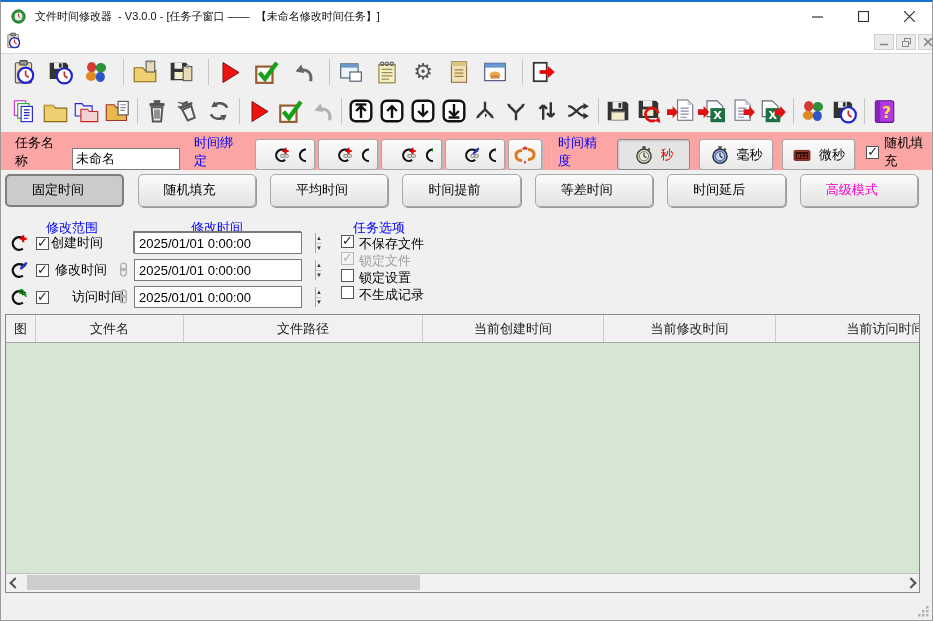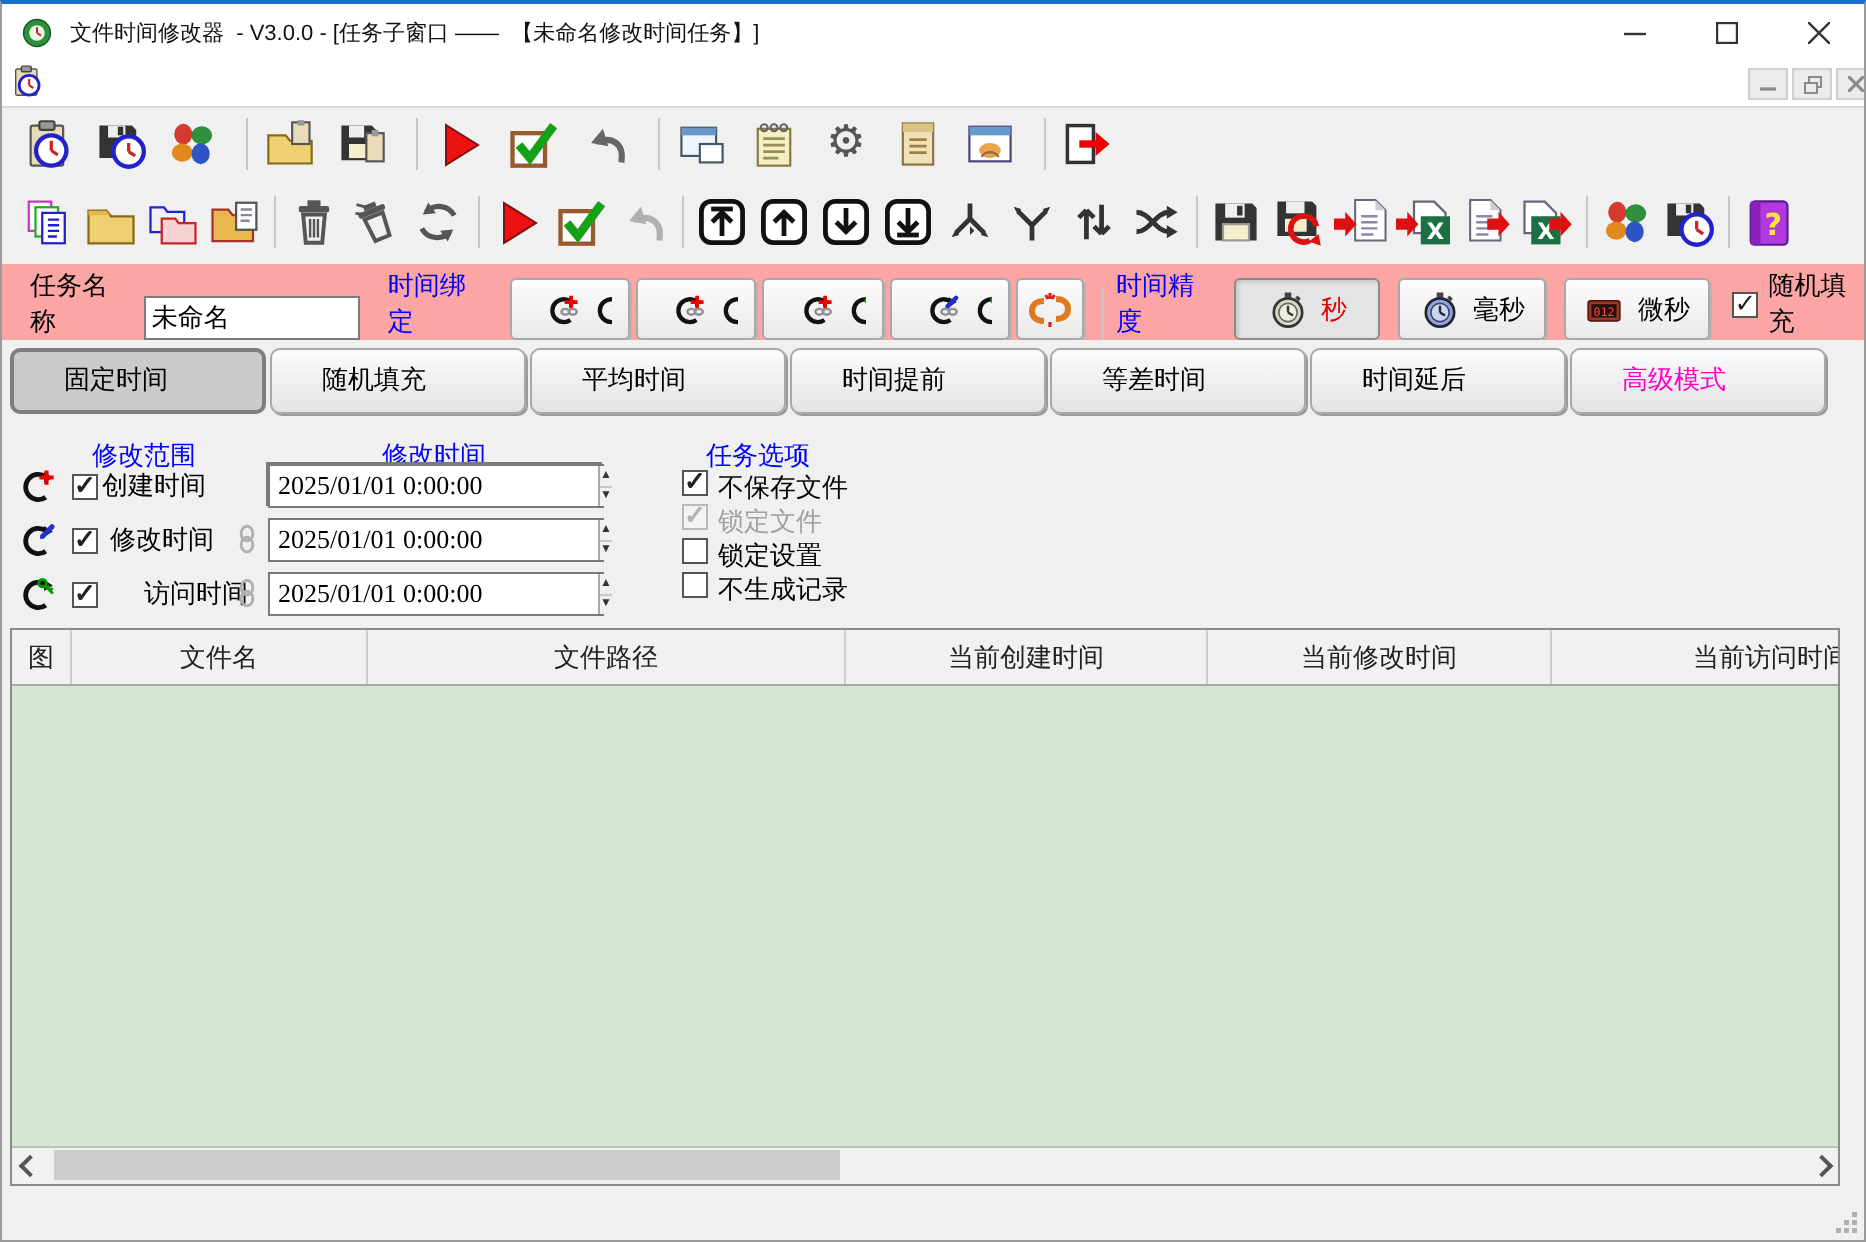"固定时间" .tab { margin-right: 2px -> 14px }
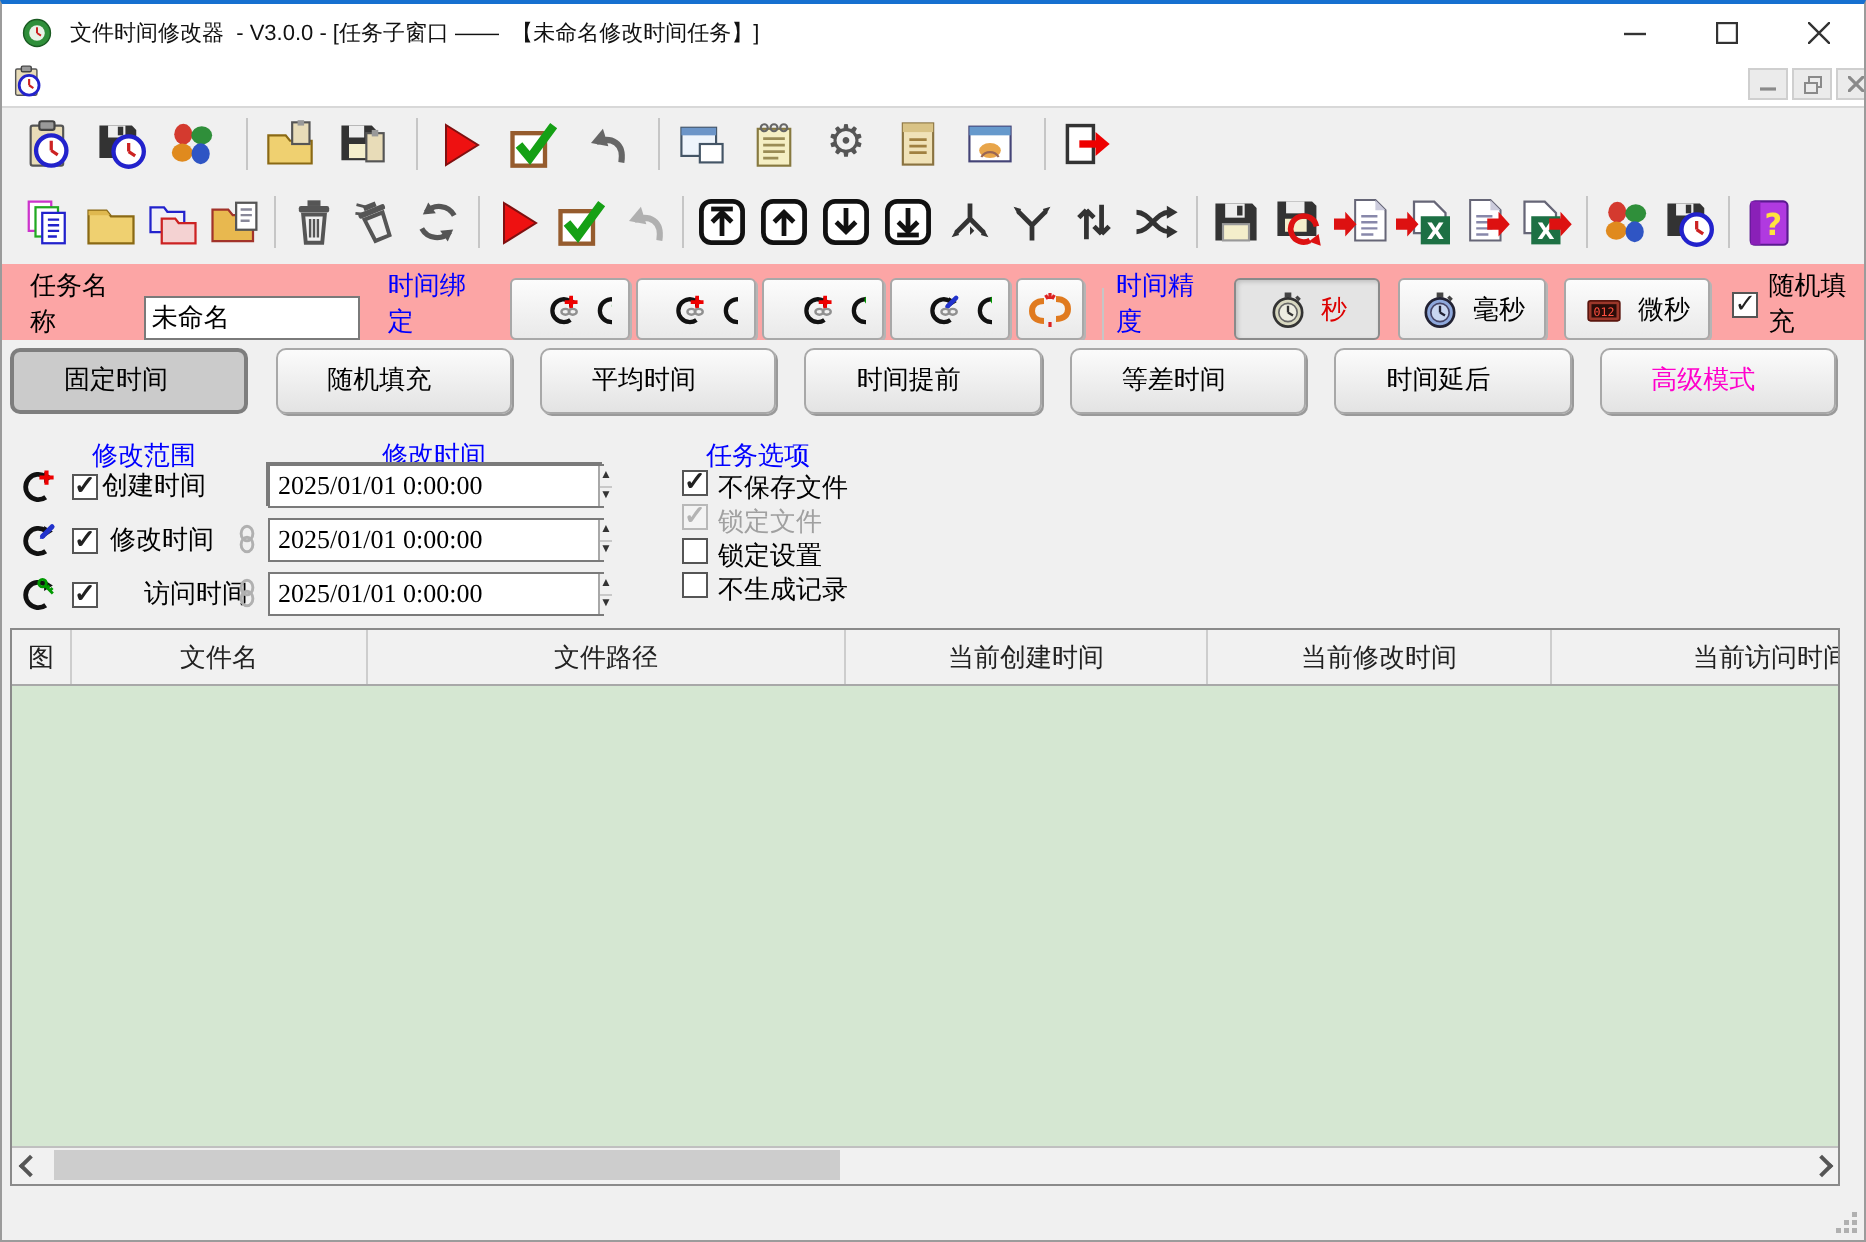"修改范围" .panel { font-family: Liberation Serif, serif -> none }
